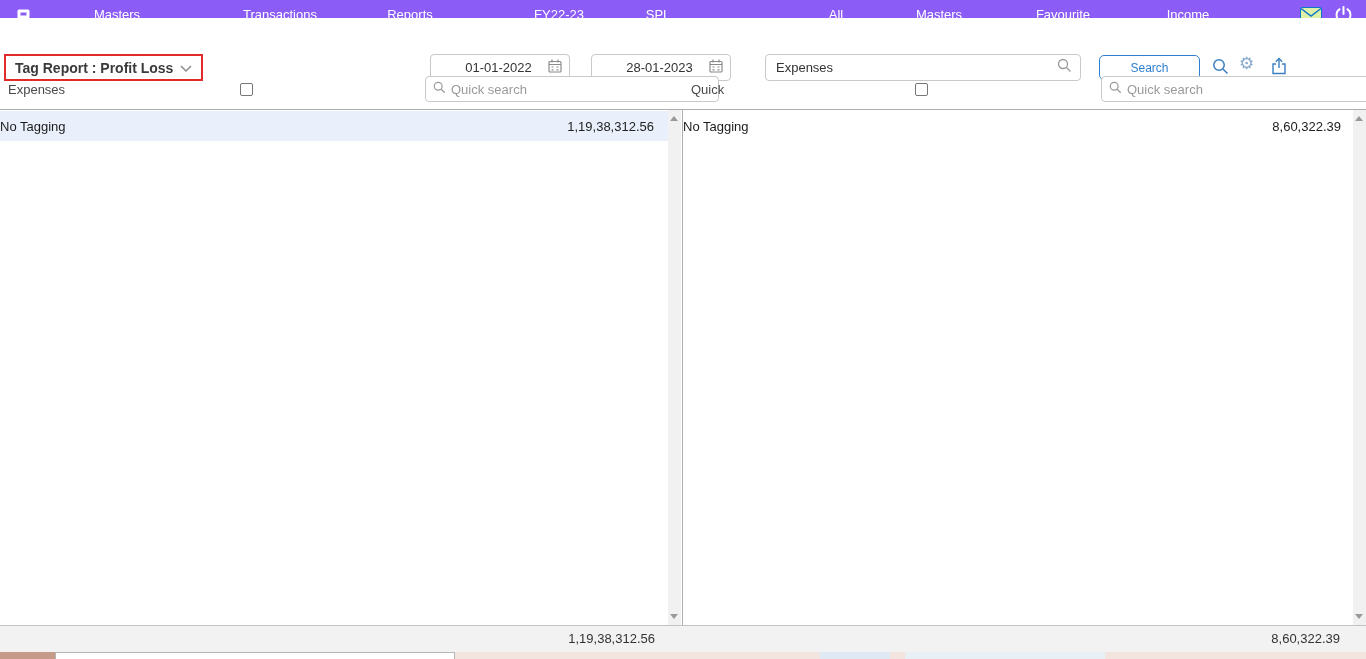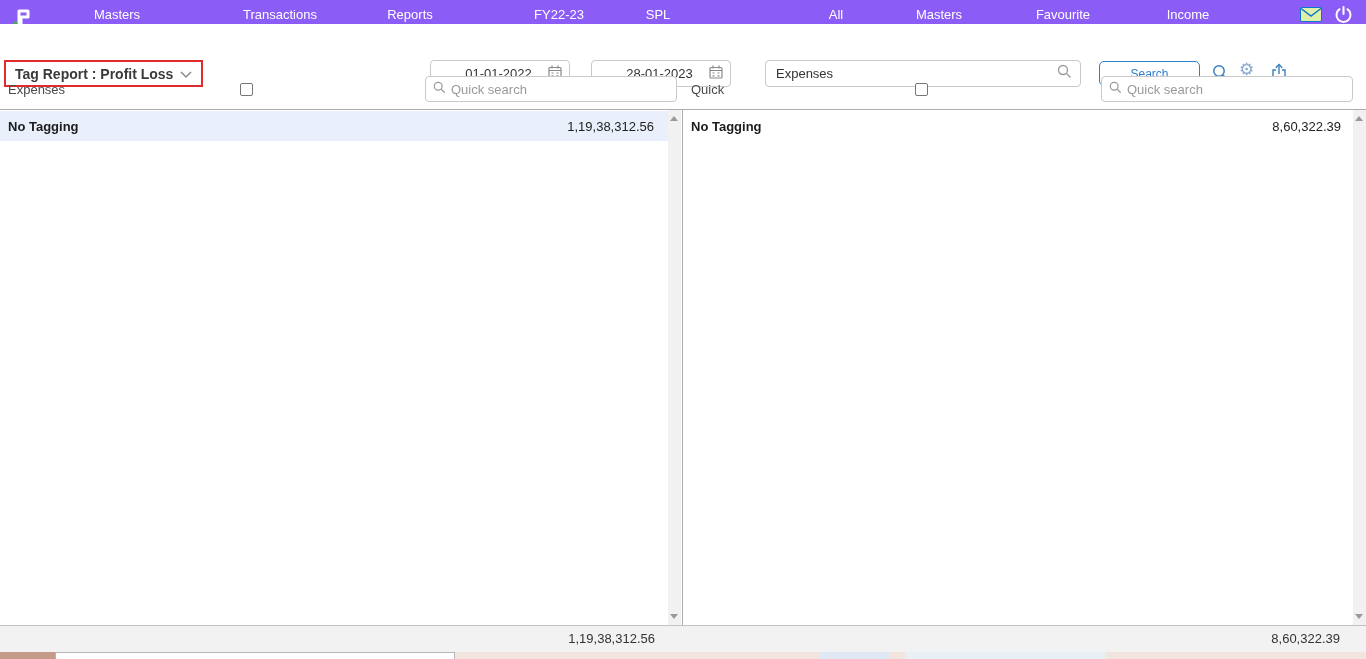"Tag Report : Profit Loss" .toolbar { top: 24px -> 18px }
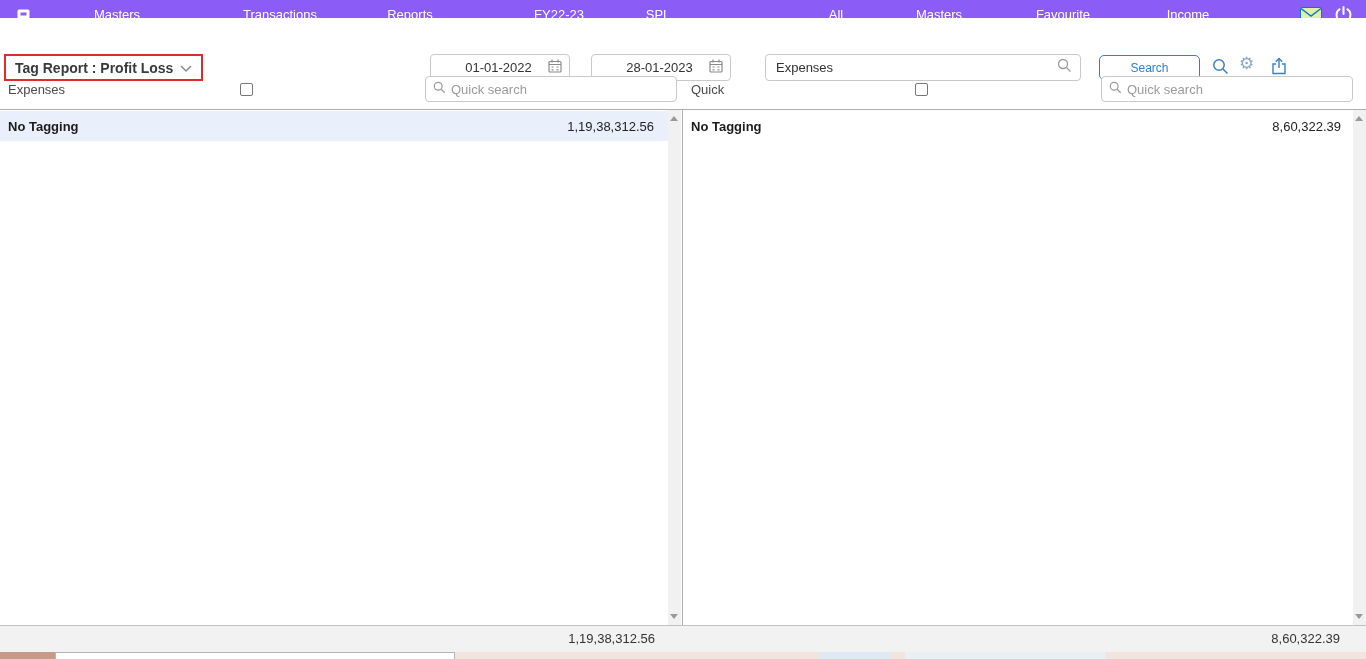"Quick search" .qs-wrap { width: 252px -> 294px }
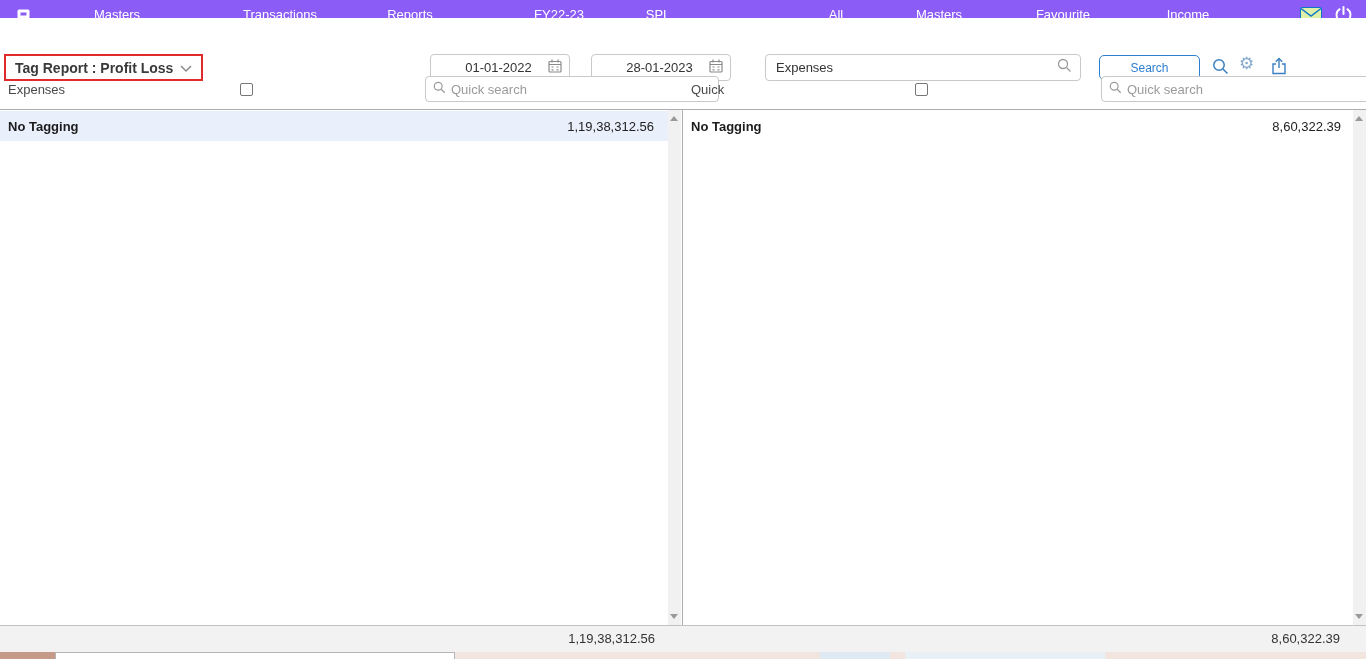"No Tagging" .row .row-label { font-weight: bold -> normal; padding-left: 8px -> none }
